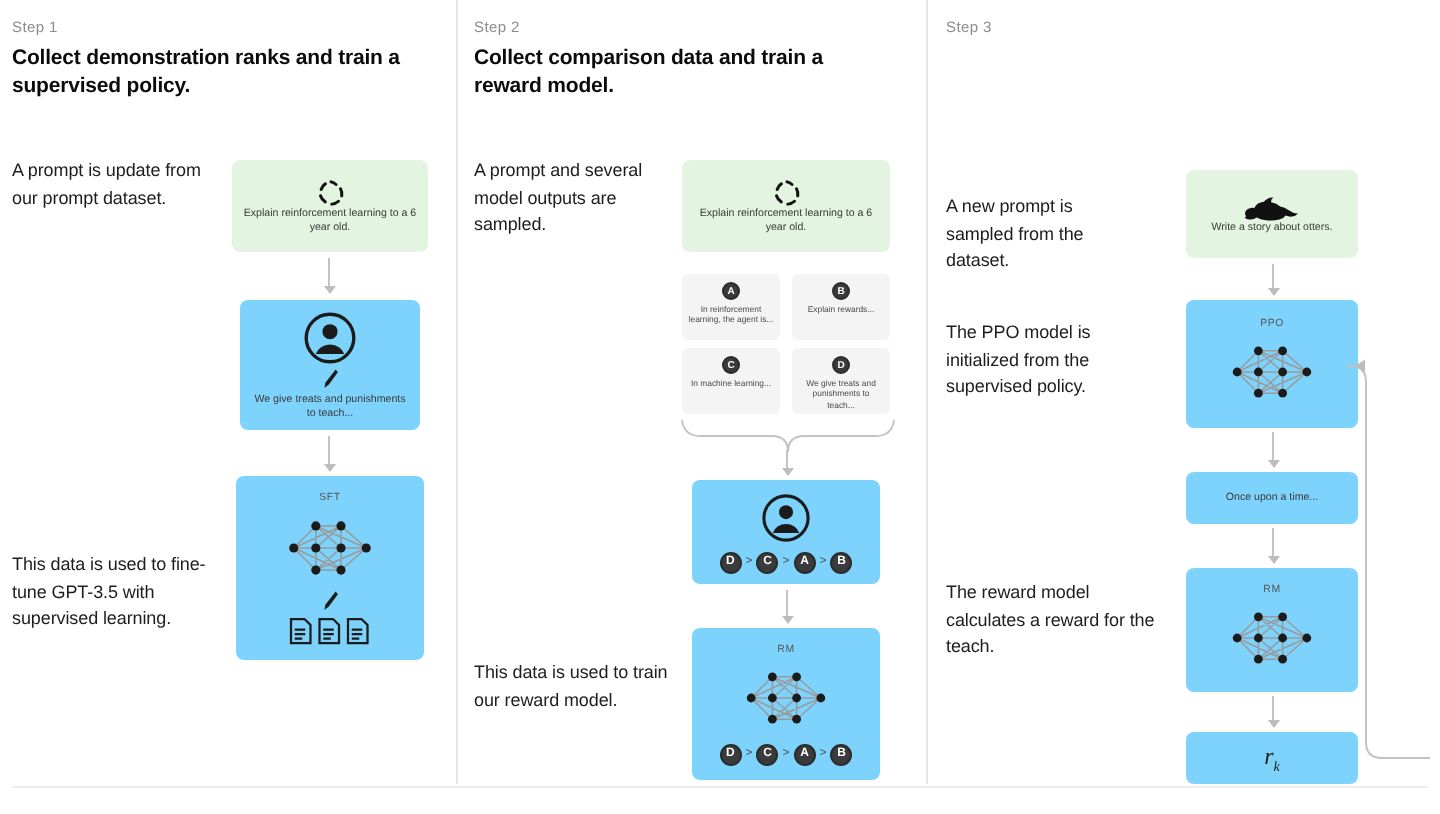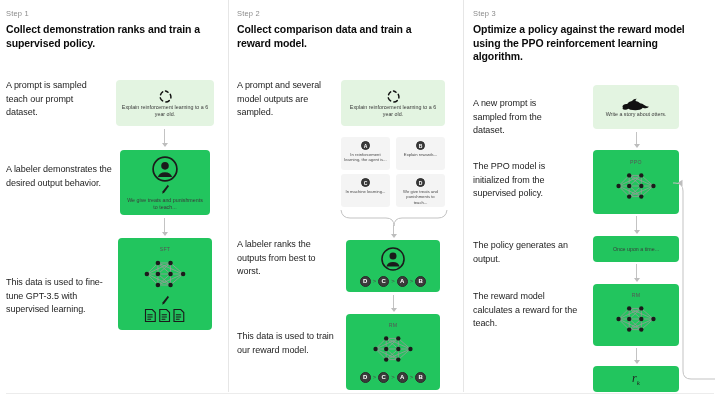"Optimize a policy against the" div.step-title { html: <div>Optimize a policy against the reward model using the PPO reinforcement learning algorithm.</div> -> none }
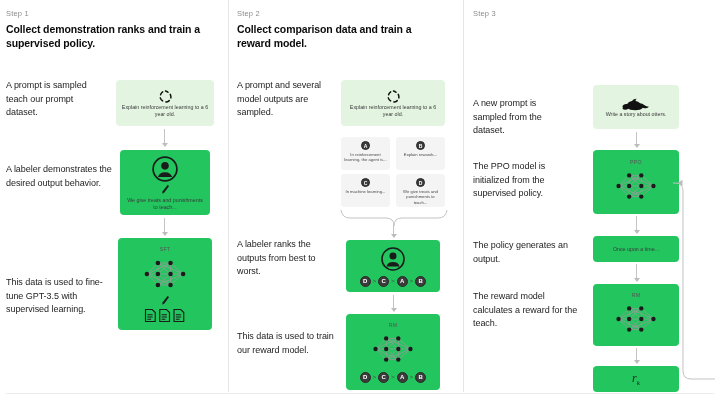"A prompt is sampled teach" div.caption { text: sampled teach -> update from }
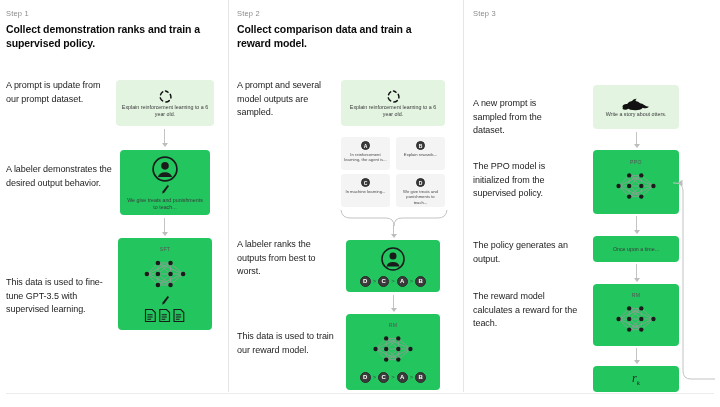"A labeler demonstrates the desired" div.caption { html: <div>A labeler demonstrates the desired output behavior.</div> -> none }
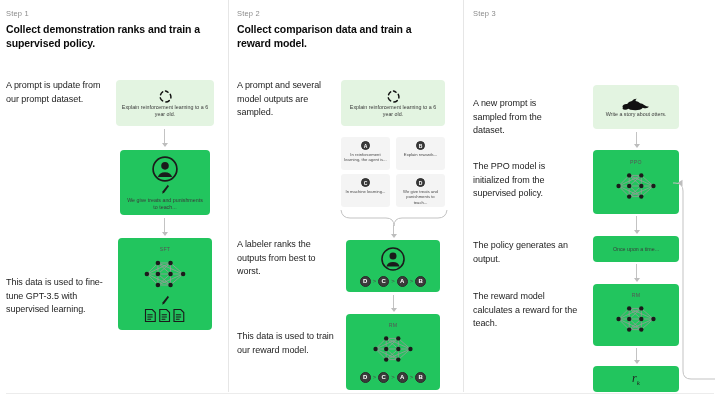"A labeler ranks the outputs" div.caption { html: <div>A labeler ranks the outputs from best to worst.</div> -> none }
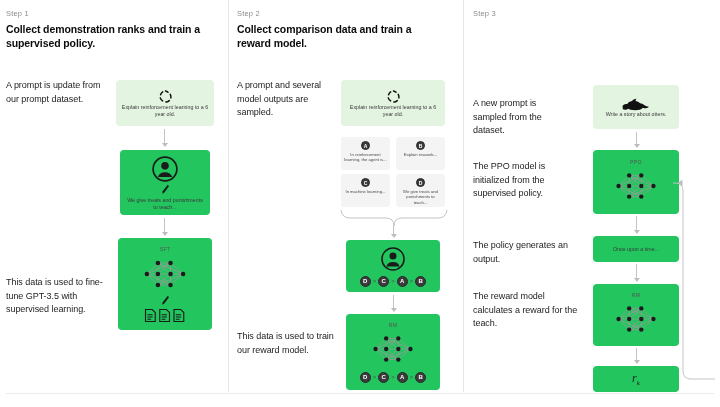"The policy generates an output." div.caption { html: <div>The policy generates an output.</div> -> none }
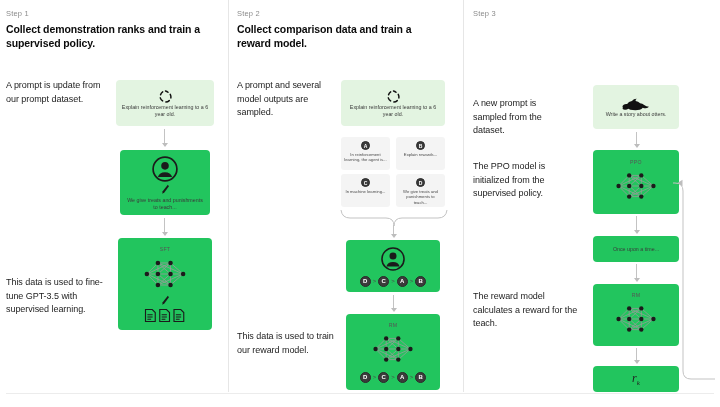"rk" .card { background: #22c55e -> #7dd3fc }
